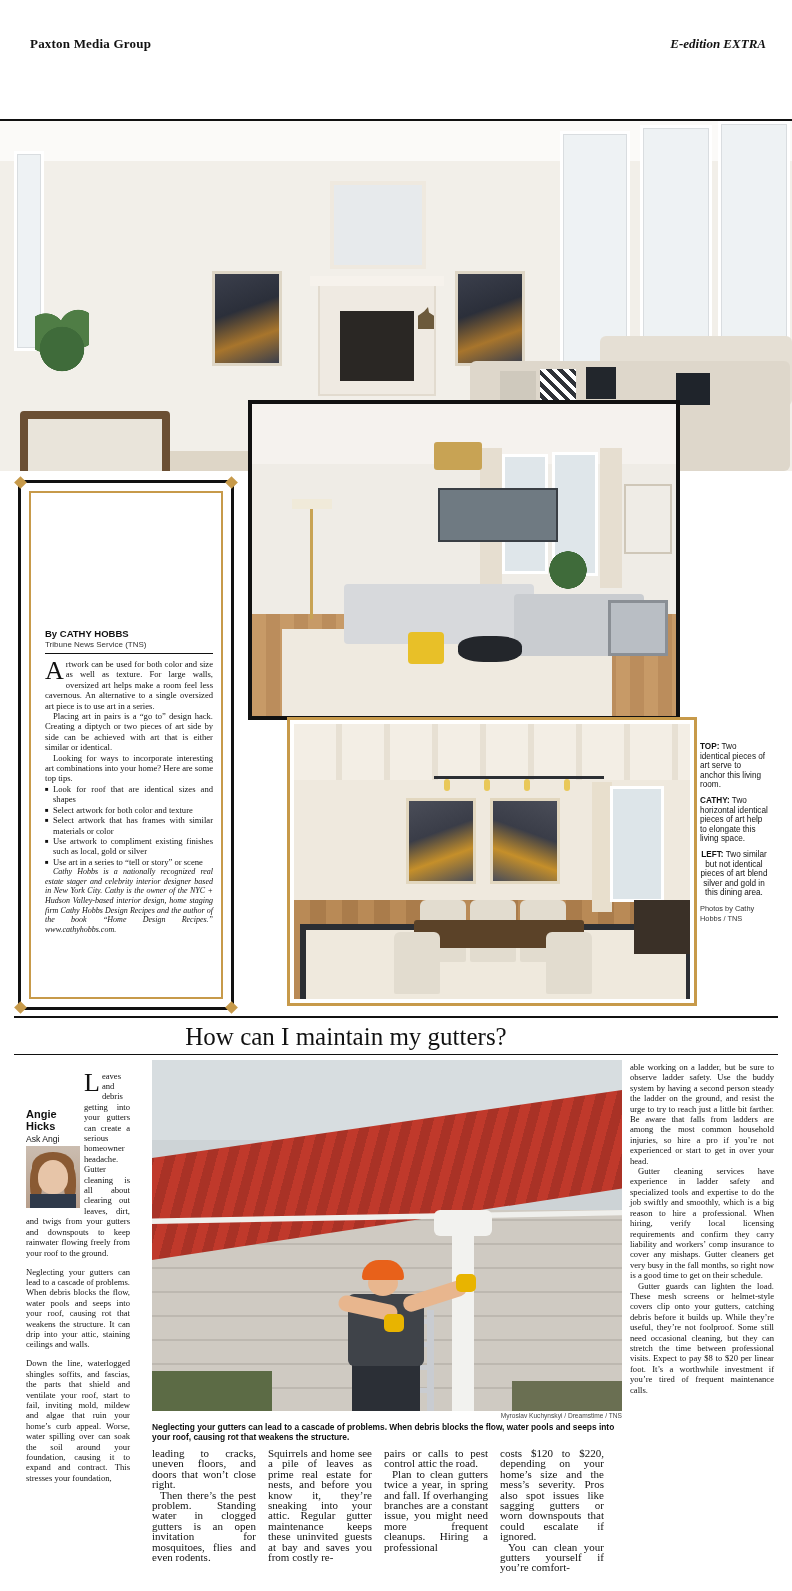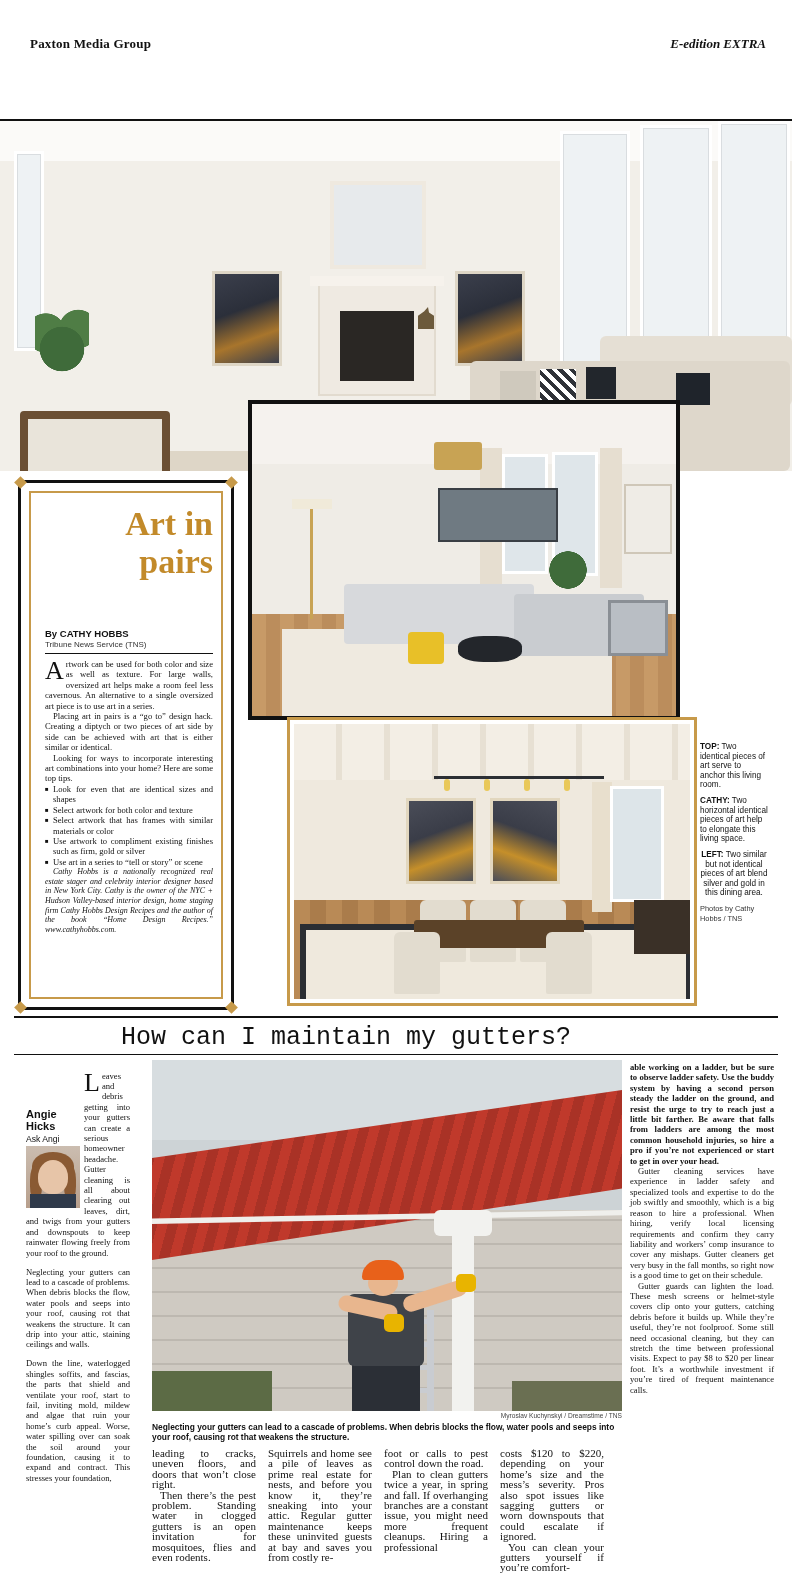"Art in" div.art-headline { html: <div> <div>Art in</div> <div>pairs</div> </div> -> none }
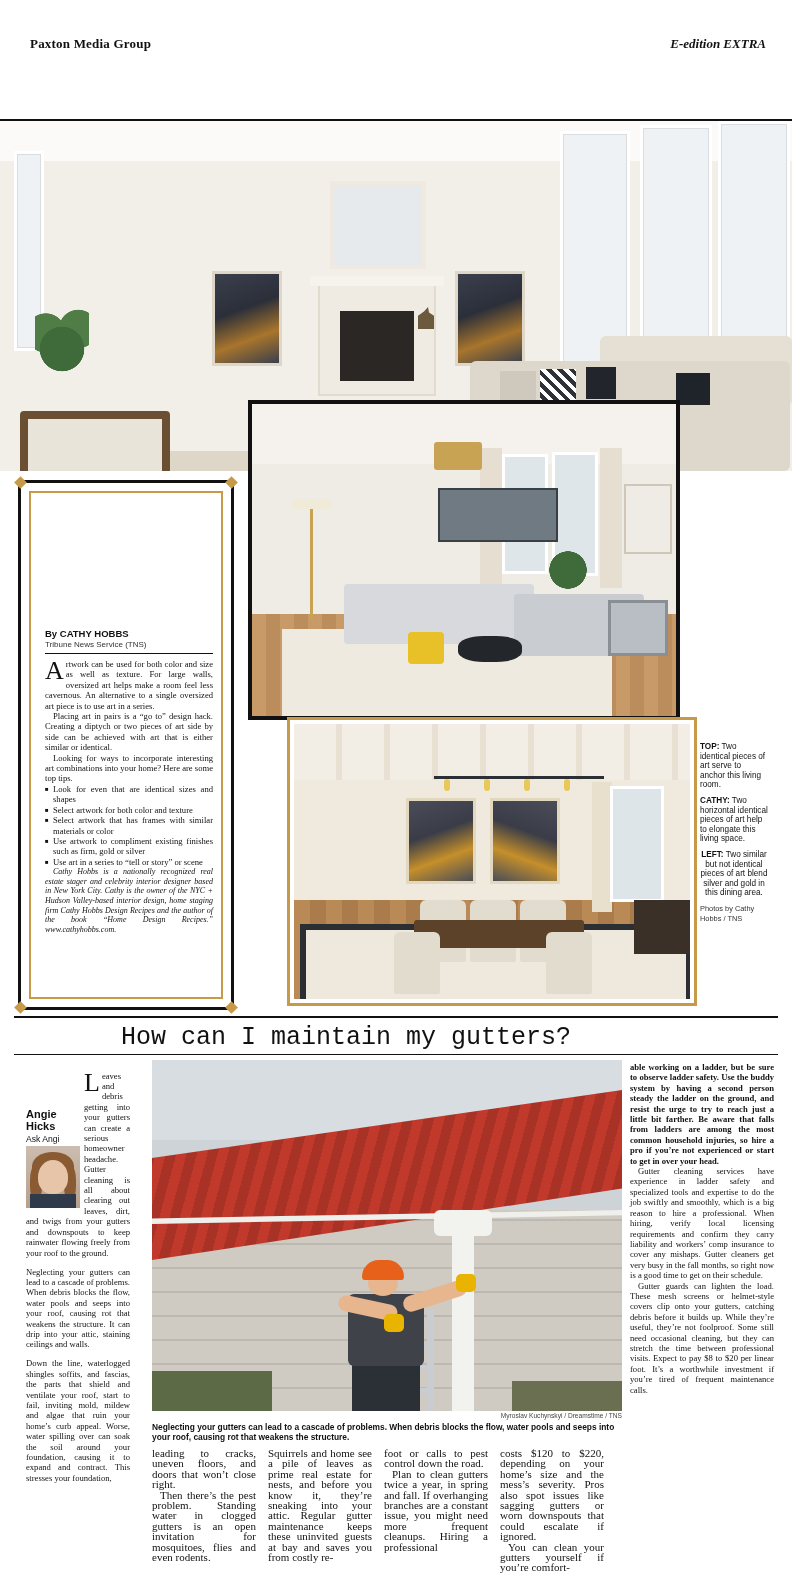"Look for even that are" p.bullet { text: even -> roof }
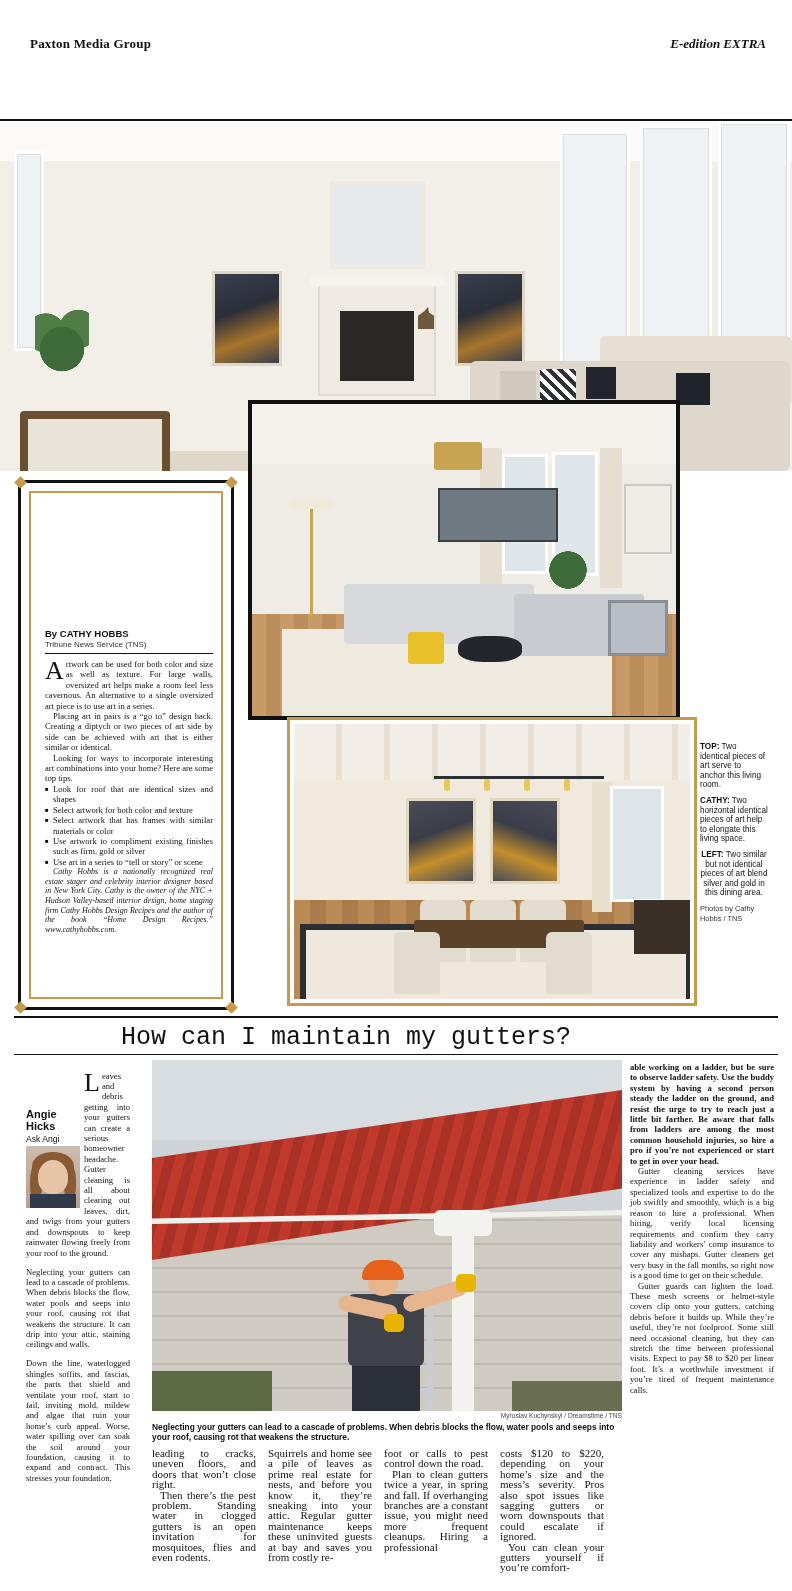"Use artwork to compliment existing" p.bullet { text: firm -> local }
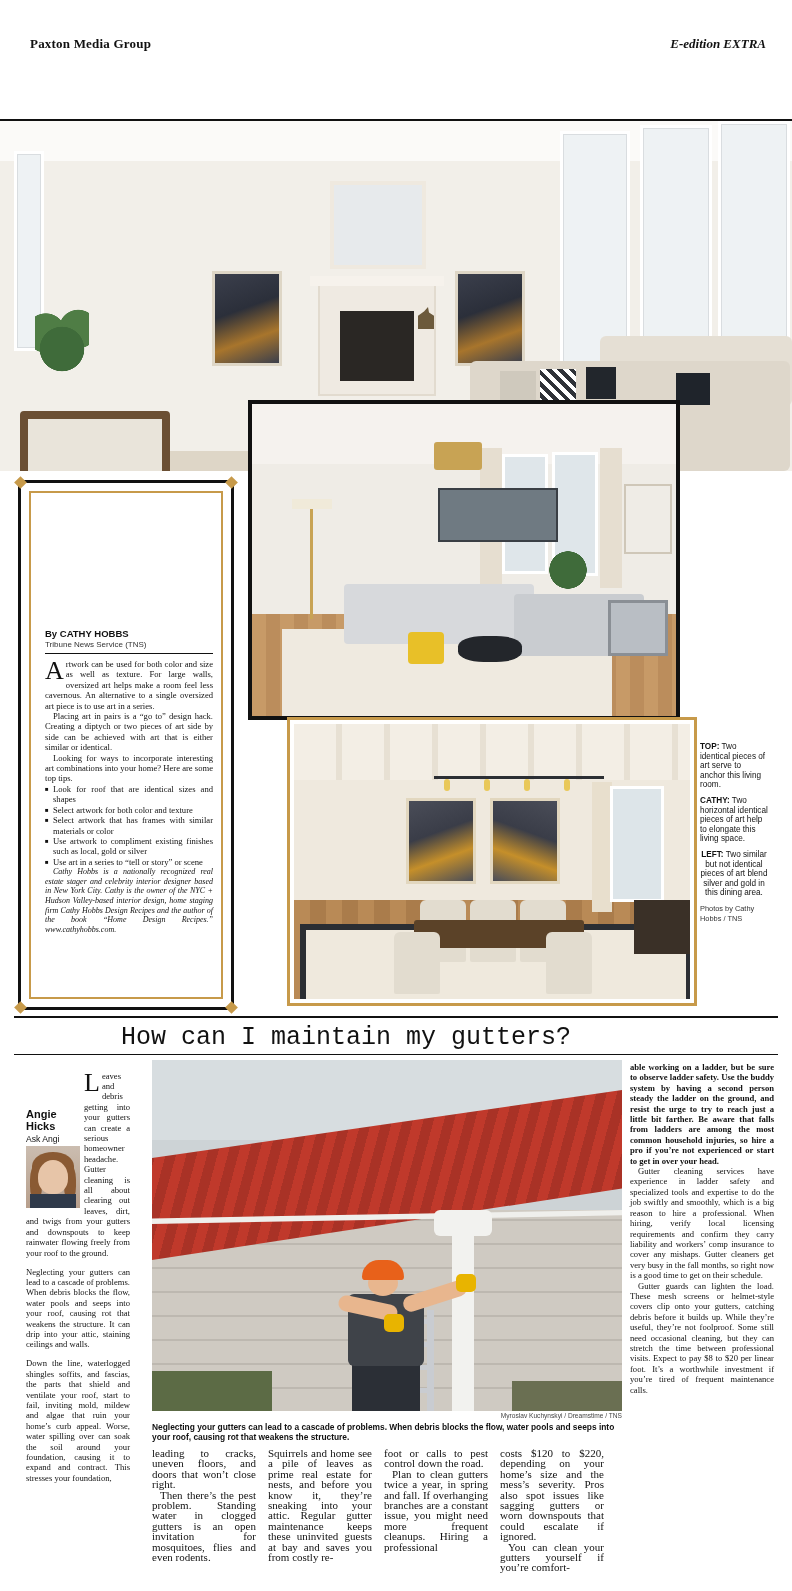"How can I maintain my" .gutters-h { font-family: Liberation Mono, monospace -> Liberation Serif, serif }
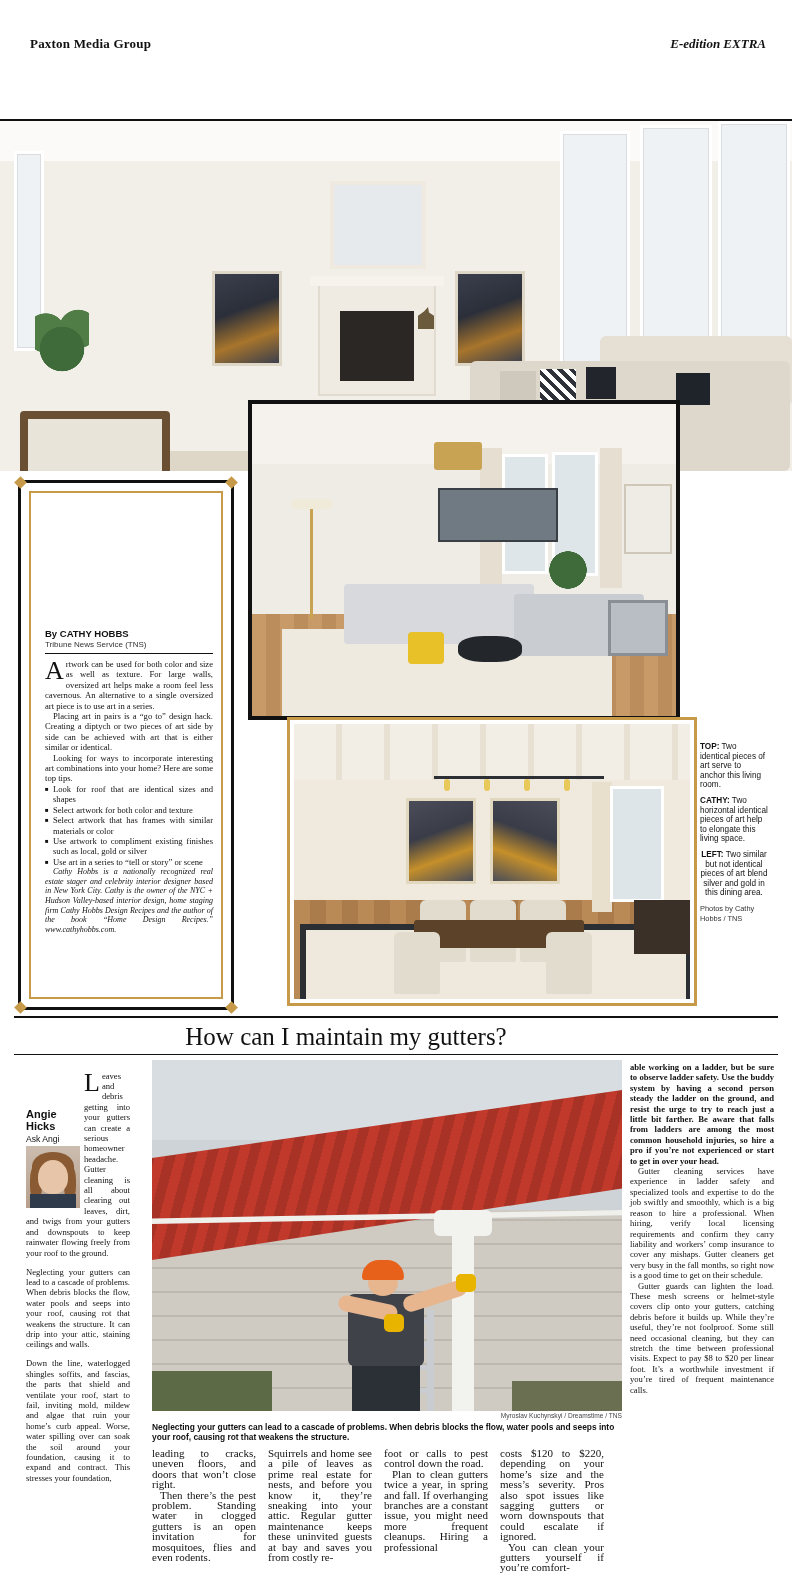"able working on a ladder," .g-col p.first { font-weight: bold -> none }
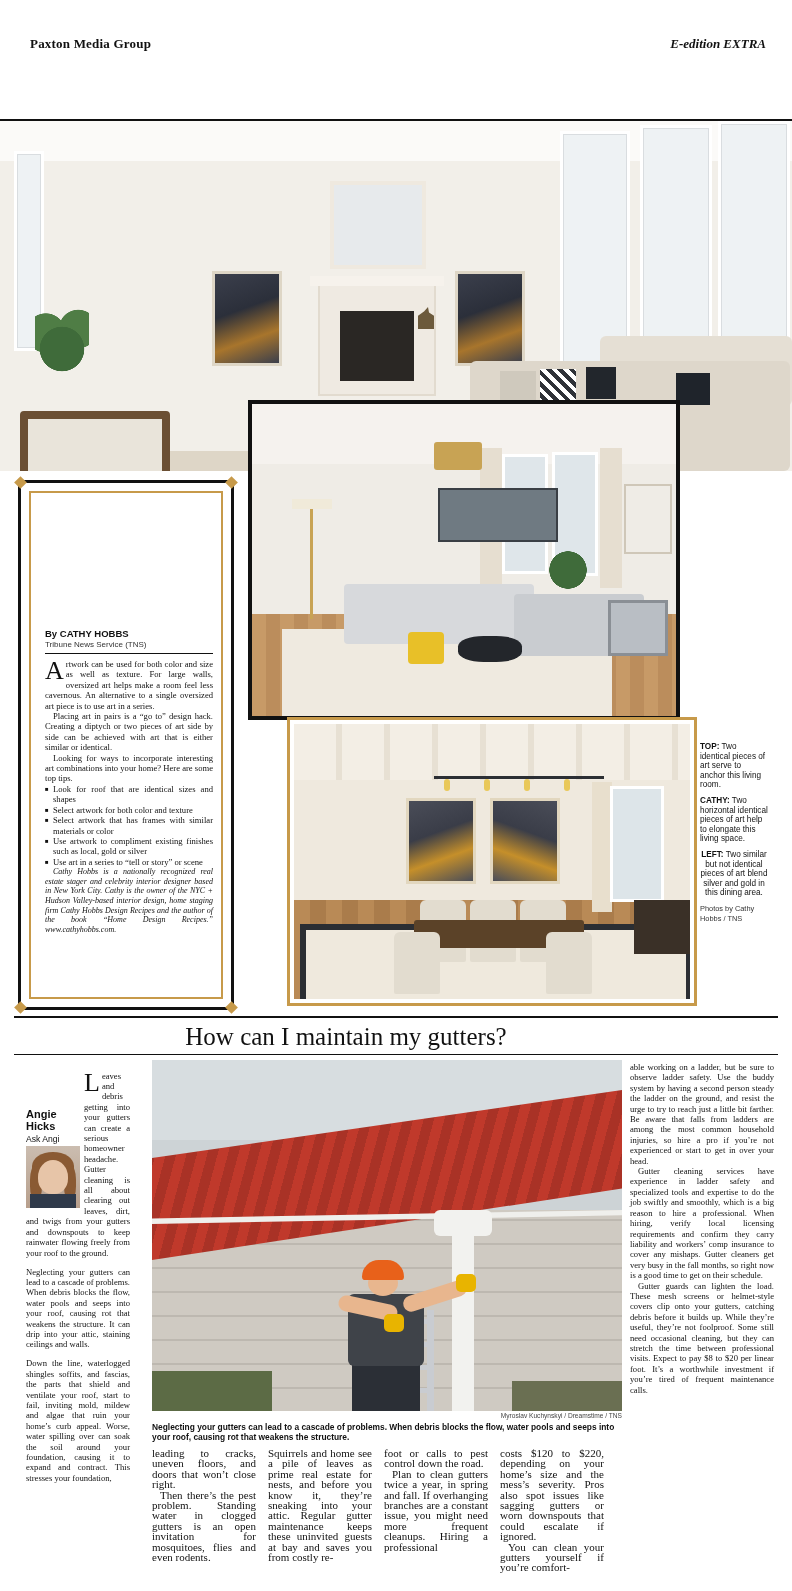"foot or calls to pest" p.first { text: foot or calls to pest control down -> pairs or calls to pest control attic }
